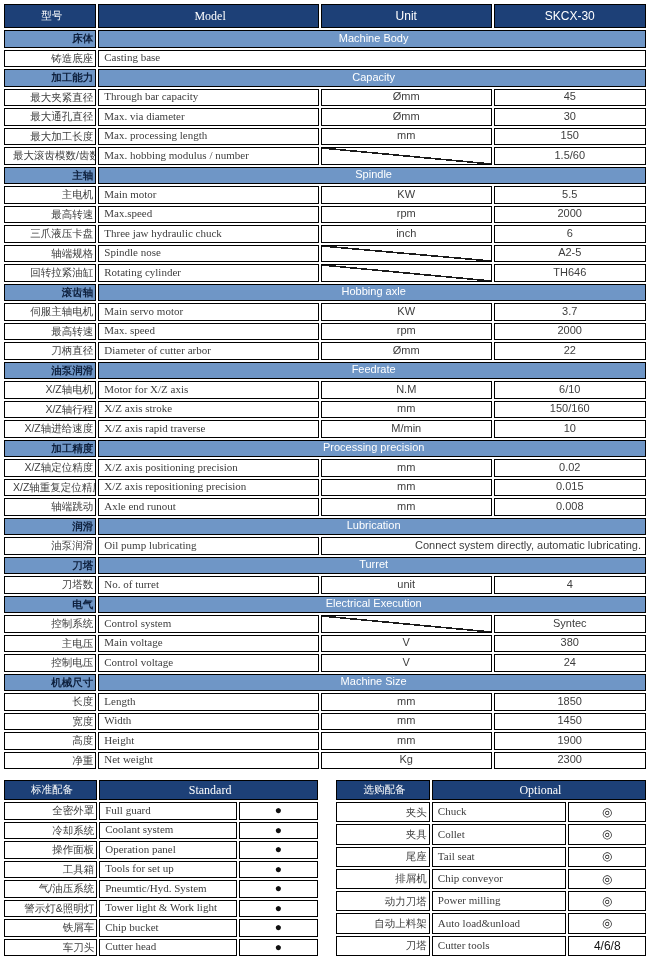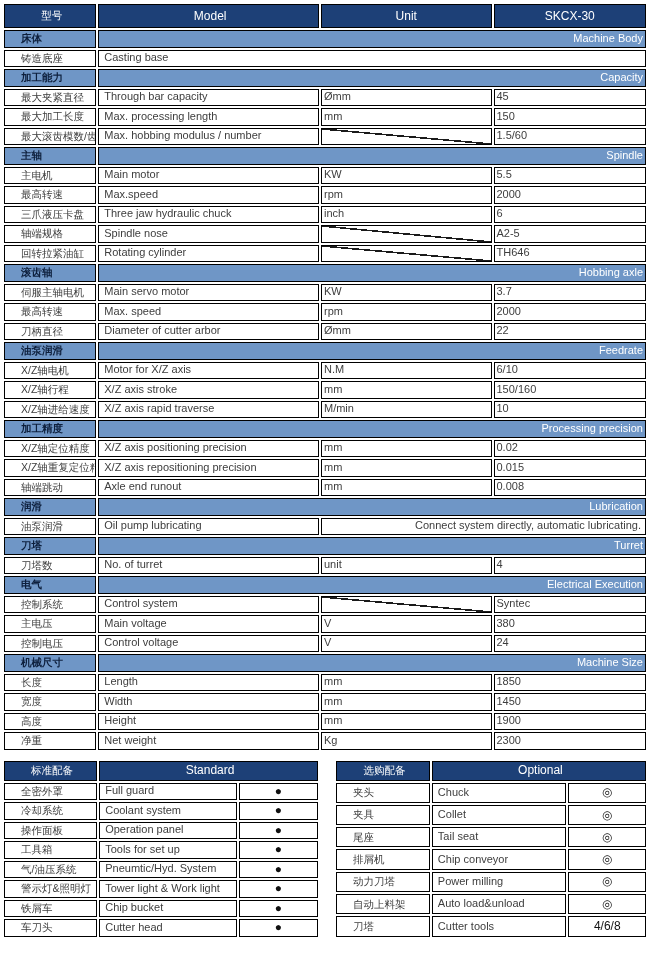"Model" .c2 { font-family: none -> Liberation Serif, serif }
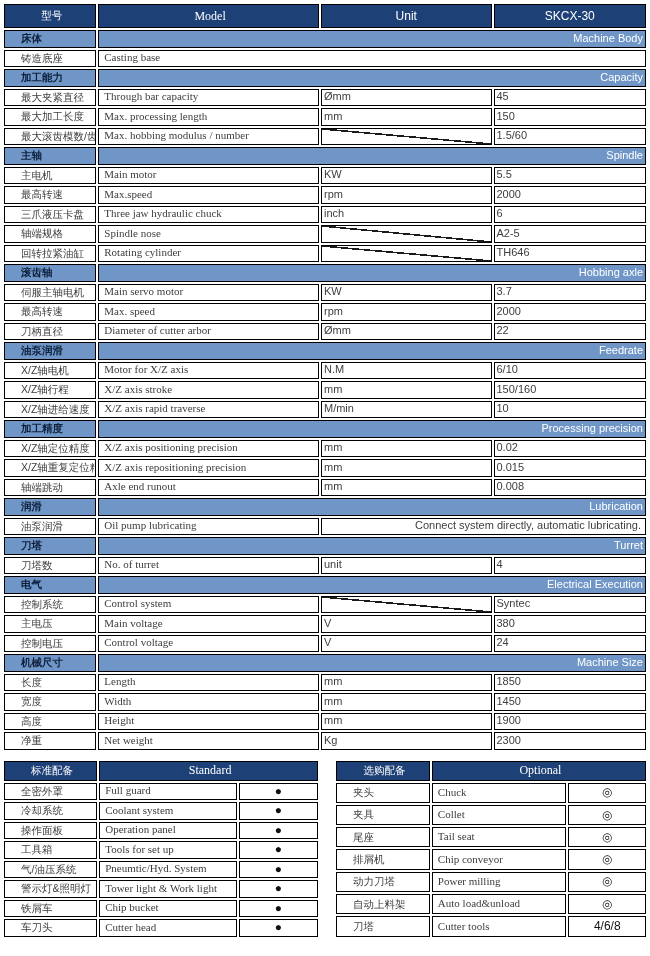"床体" .c1 { padding-left: 16px -> 8px; text-align: left -> right }
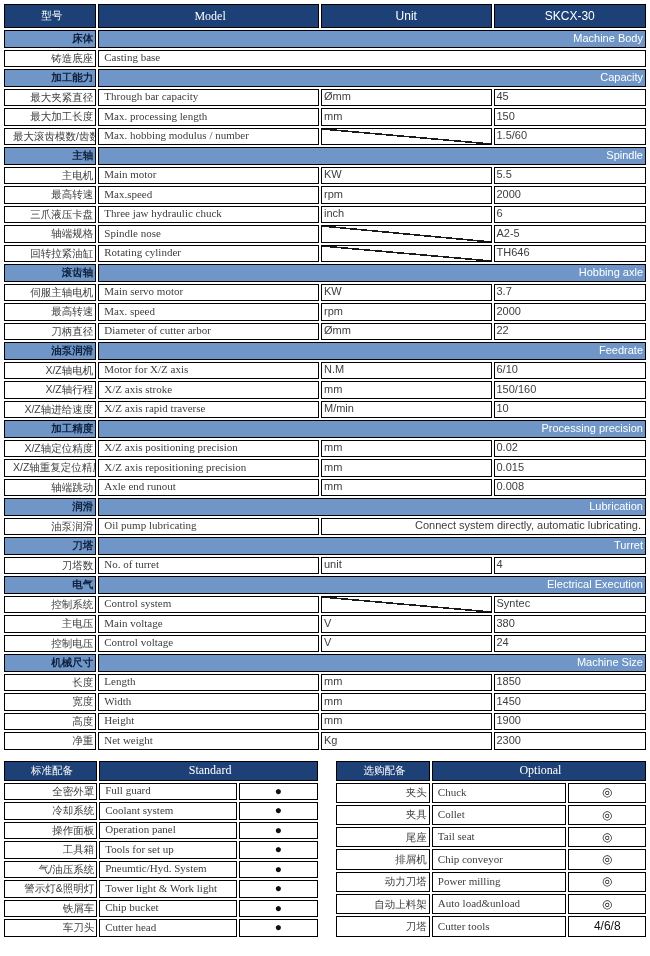"Machine Body" .sec-en { text-align: right -> center }
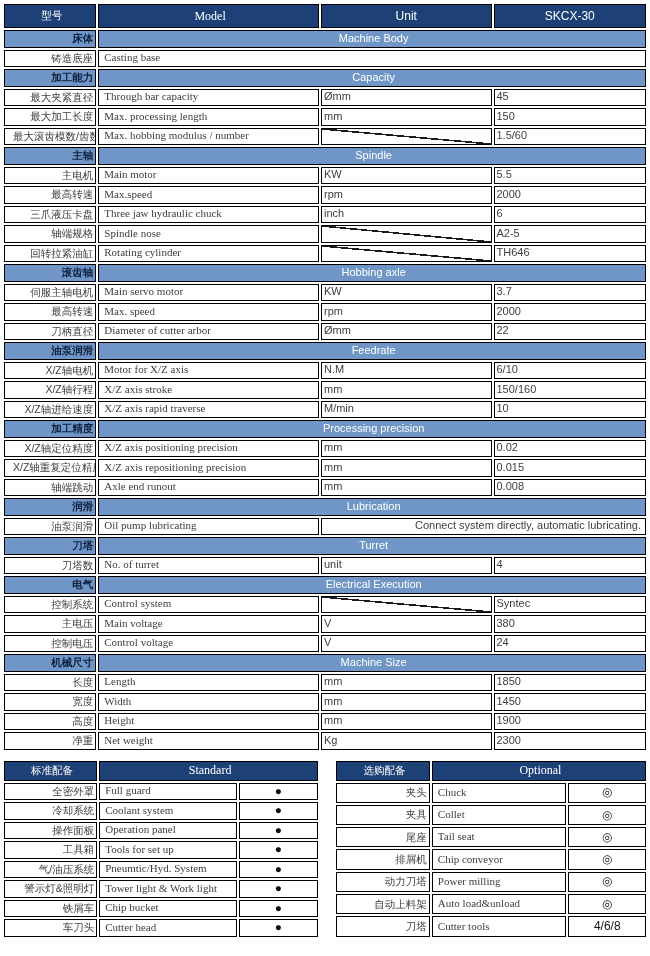"Ømm" .c3,.c4 { text-align: left -> center }
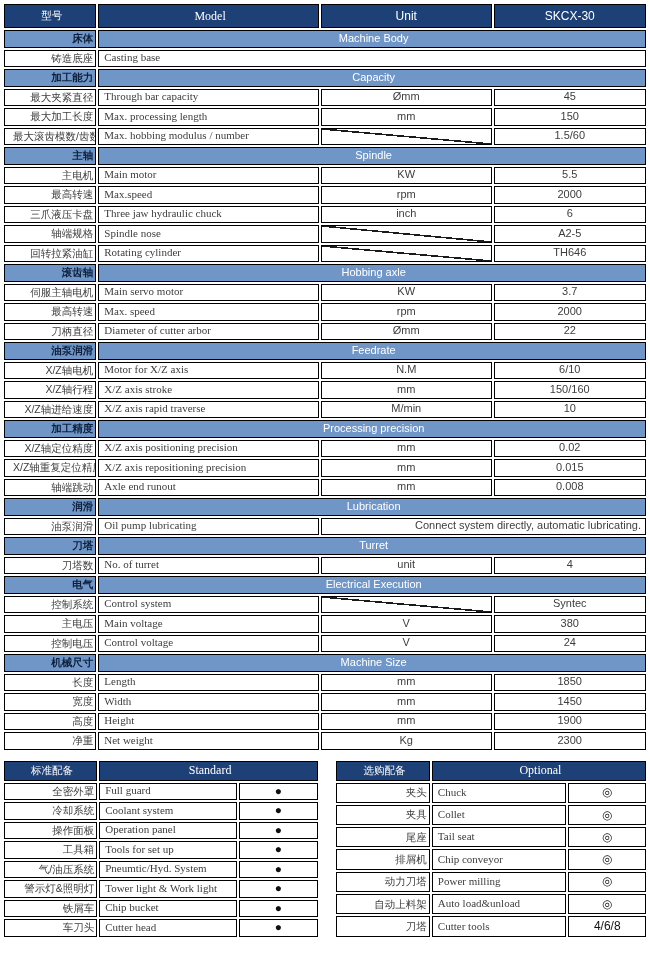"最大通孔直径" tr { html: none -> <tr> <td>最大通孔直径</td> <td>Max. via diameter</td> <td>Ømm</td> <td>30</td> </tr> }
